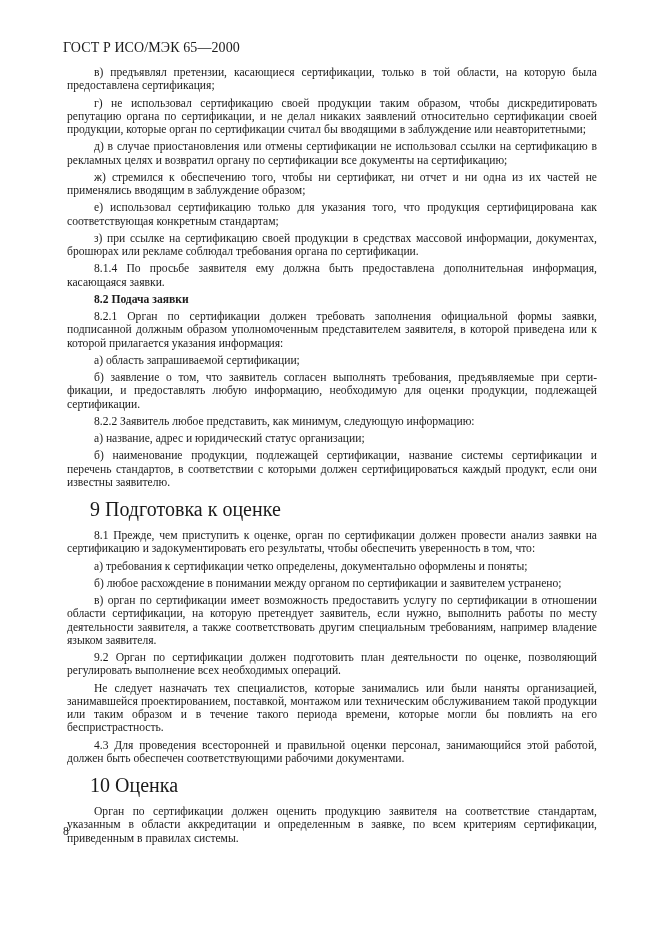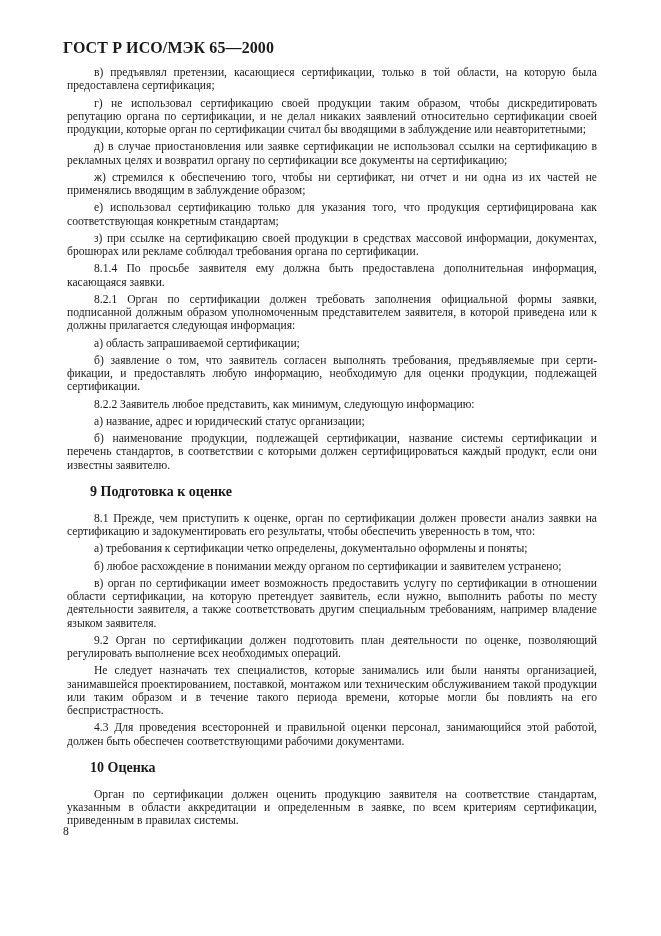"ГОСТ Р ИСО/МЭК 65—2000" .hdr { font-size: 16px -> 14px; font-weight: bold -> normal }
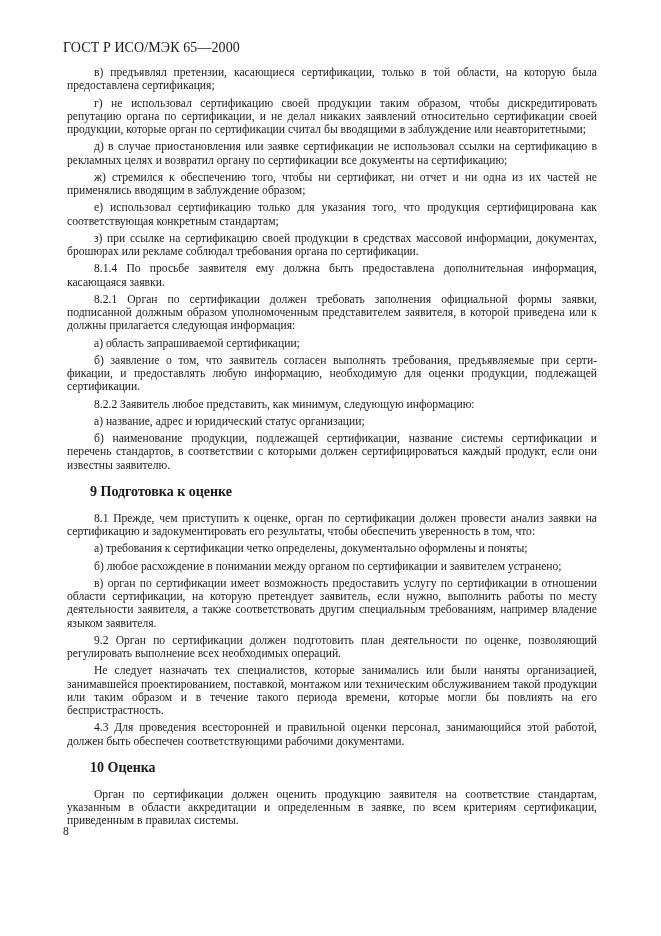"д) в случае приостановления или" p { text: заявке -> отмены }
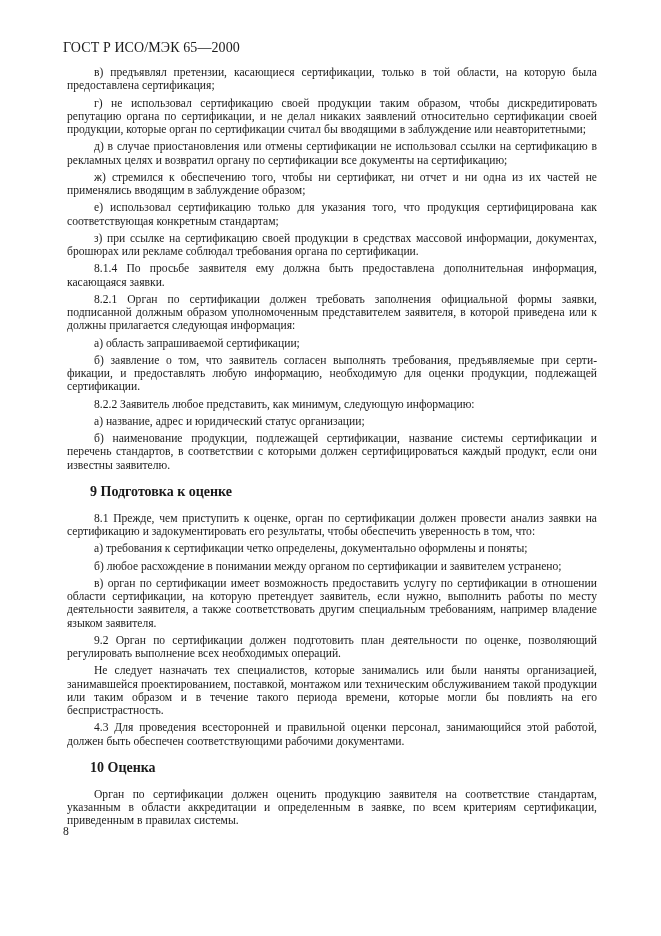"8.2 Подача заявки" p.sub { html: none -> <p>8.2 Подача заявки</p> }
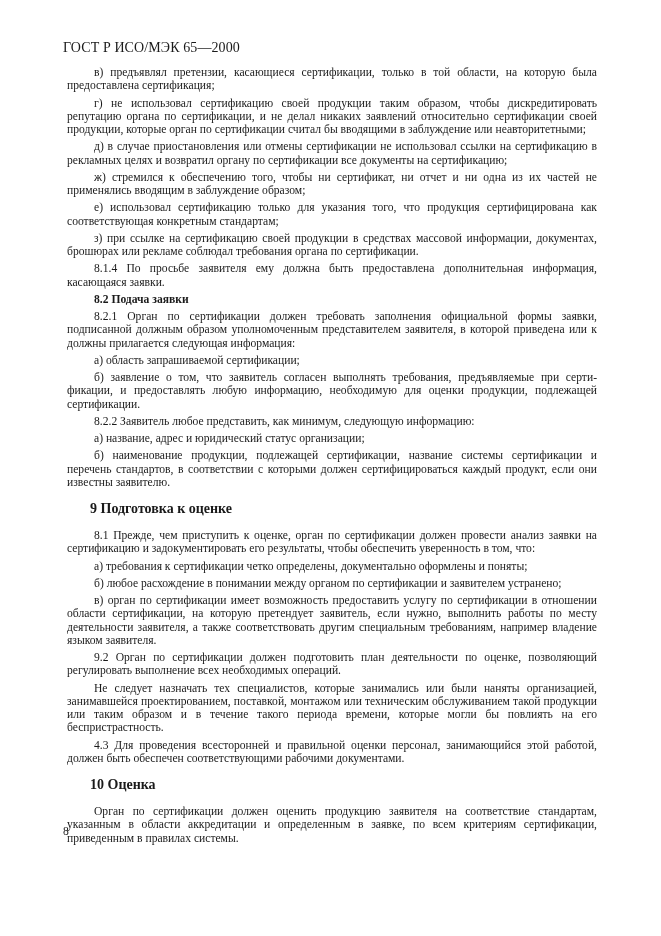"8.2.1 Орган по сертификации должен" p { text: должны прилагается следующая -> которой прилагается указания }
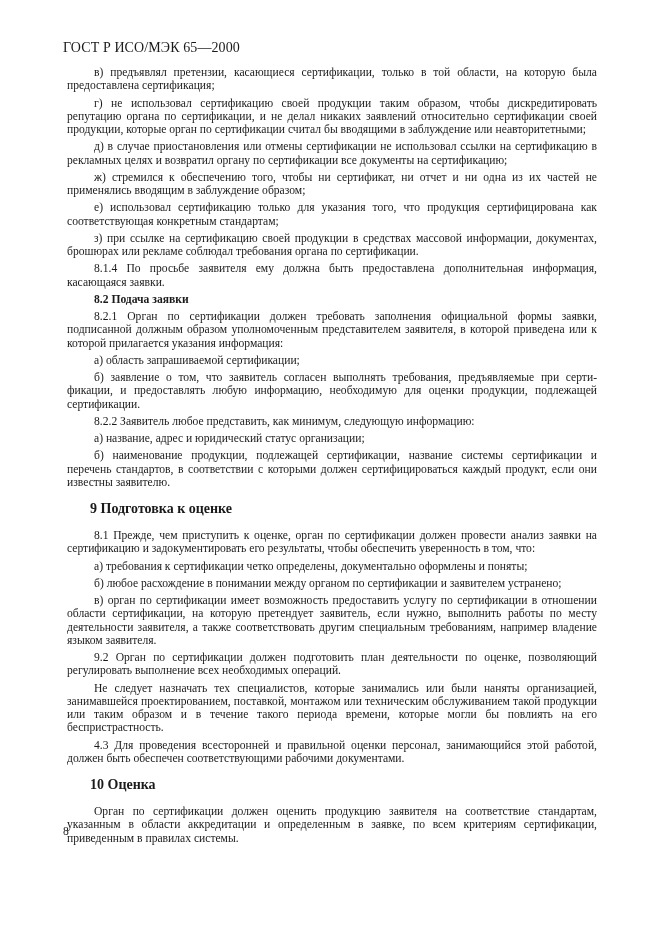"9 Подготовка к оценке" h2 { font-size: 14px -> 20px; font-weight: bold -> normal }
